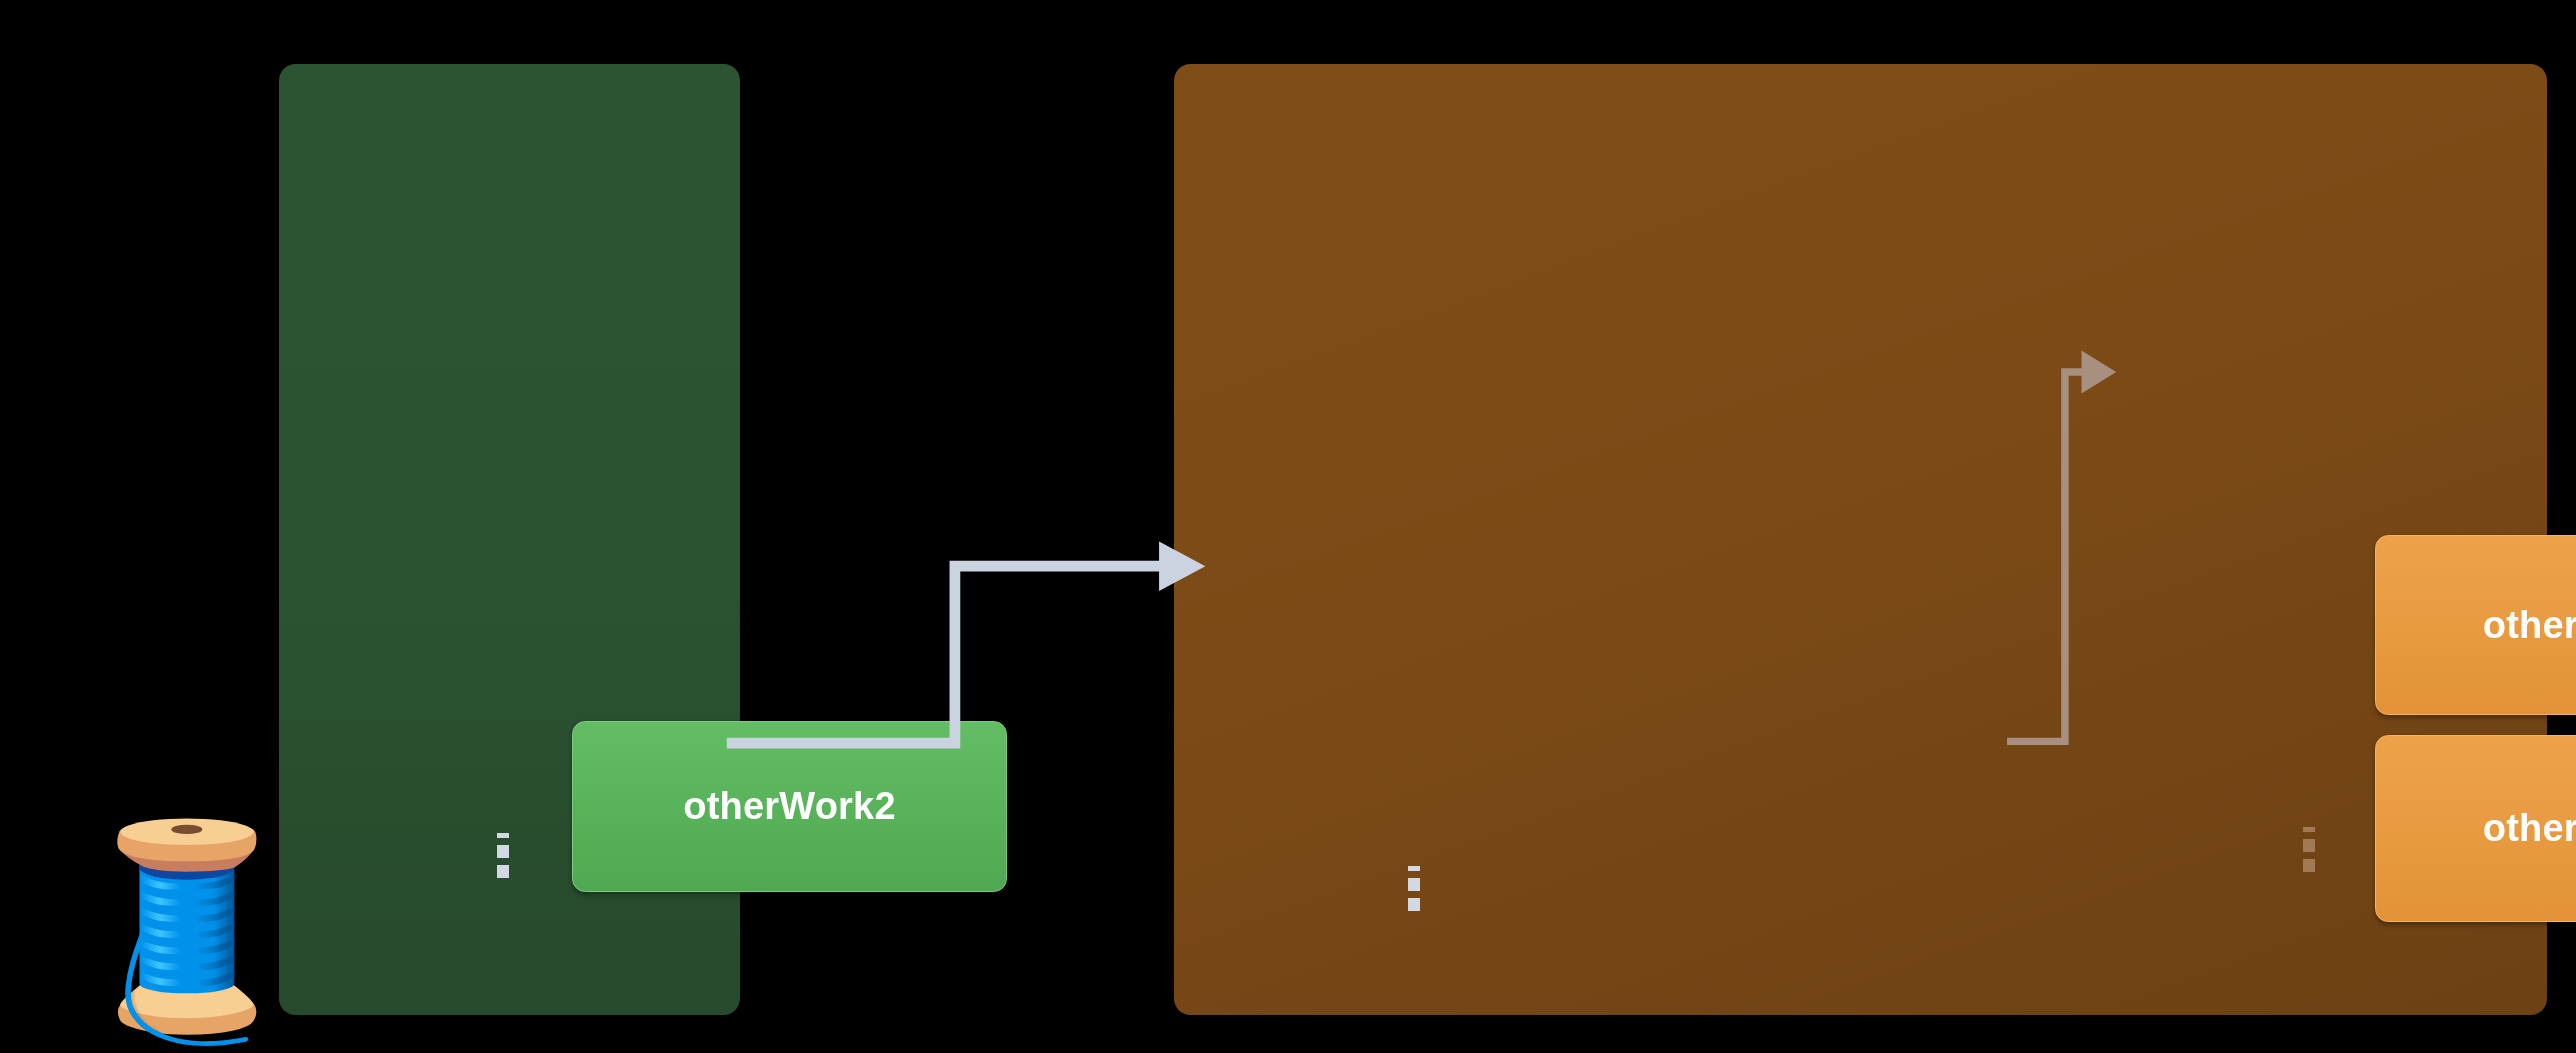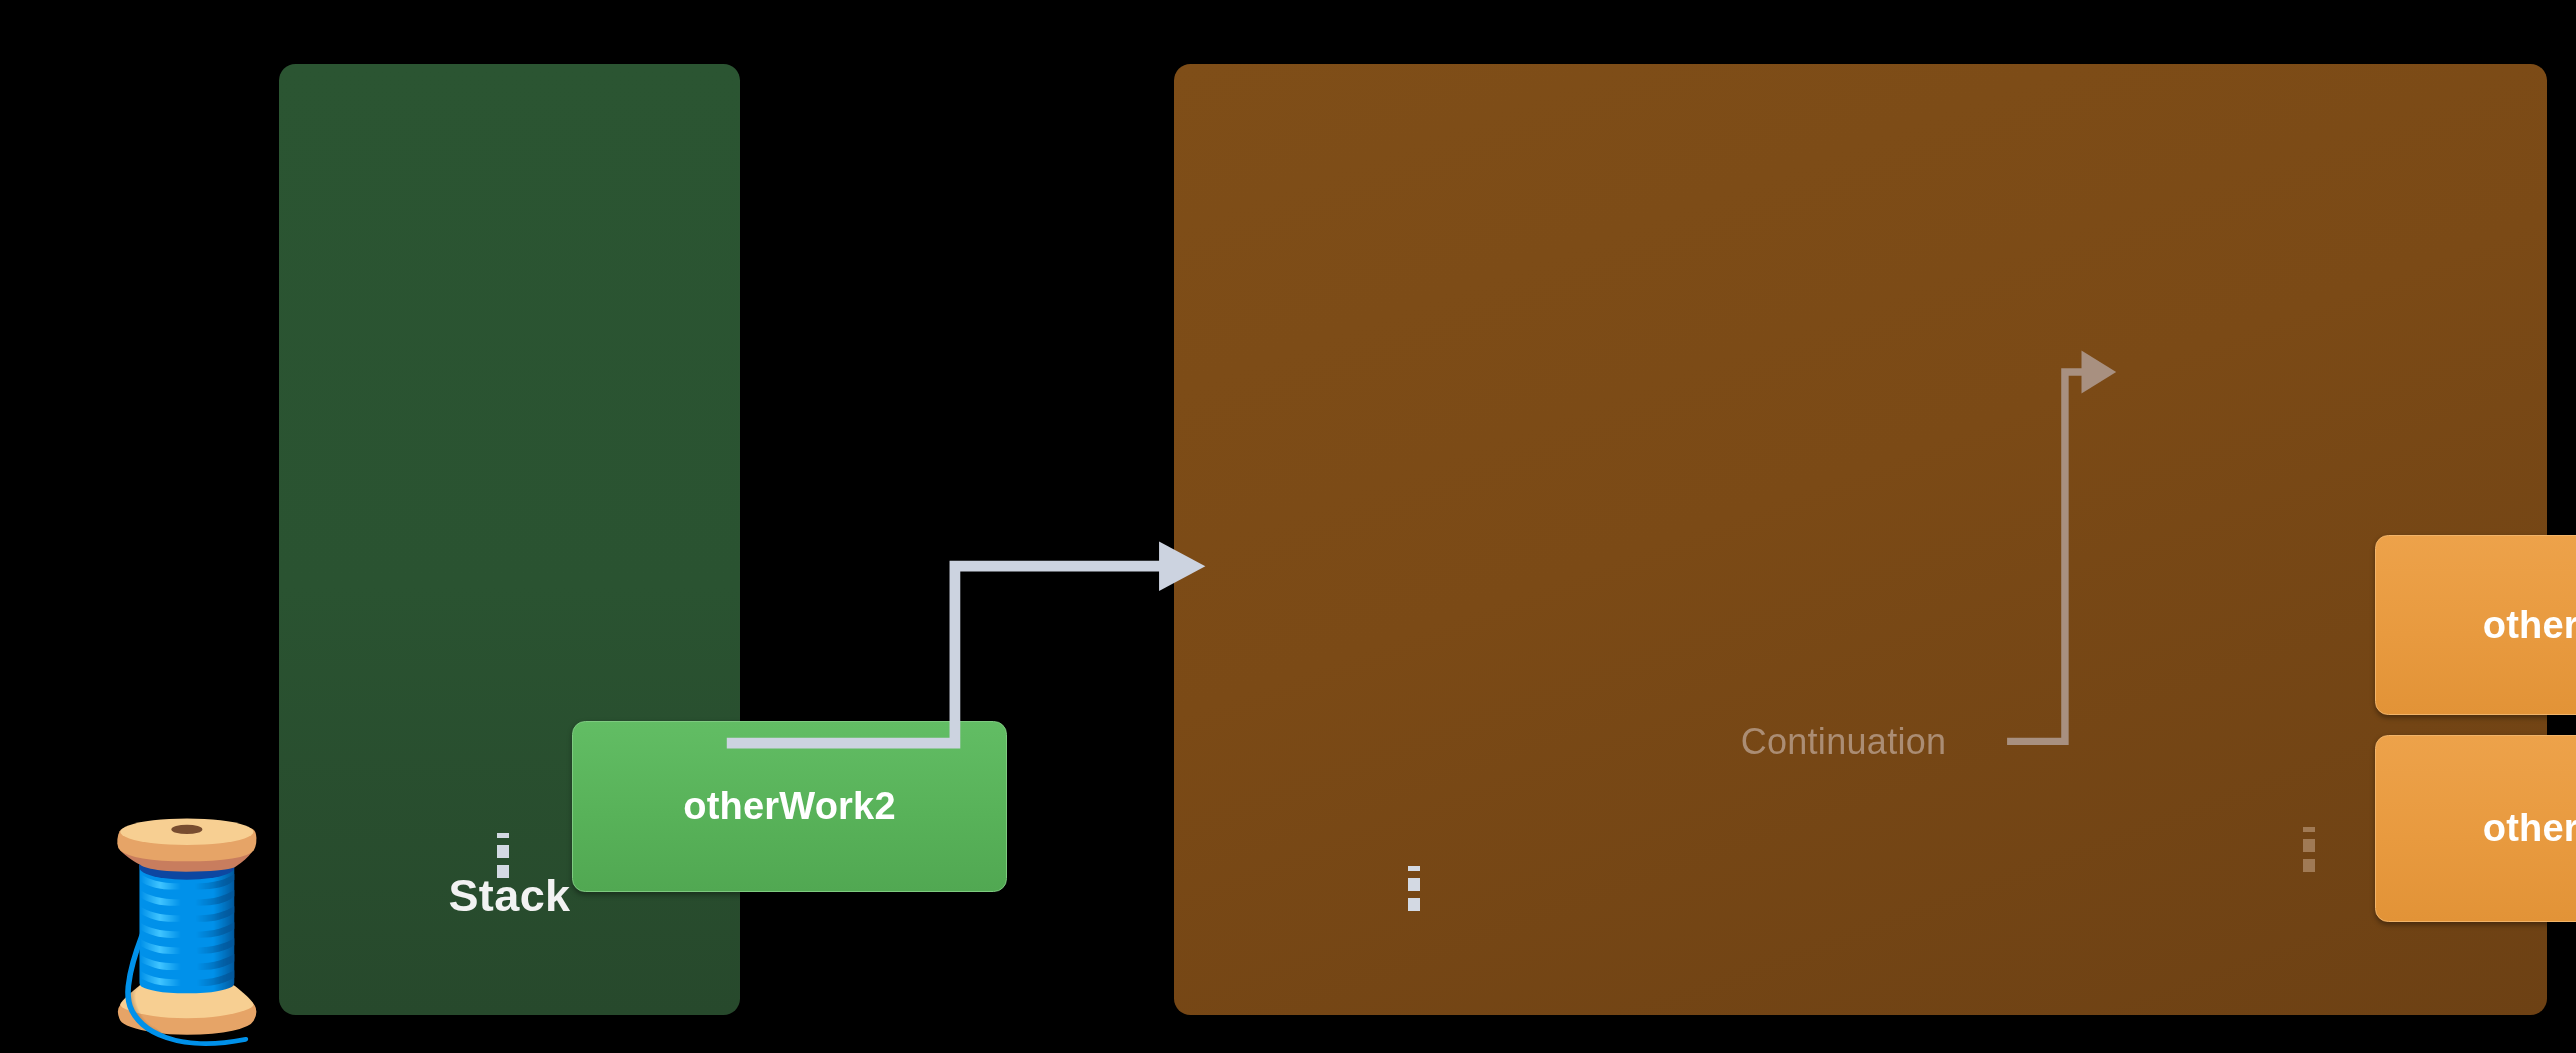"Continuation" div.cont-label { html: <div>Continuation</div> -> none }
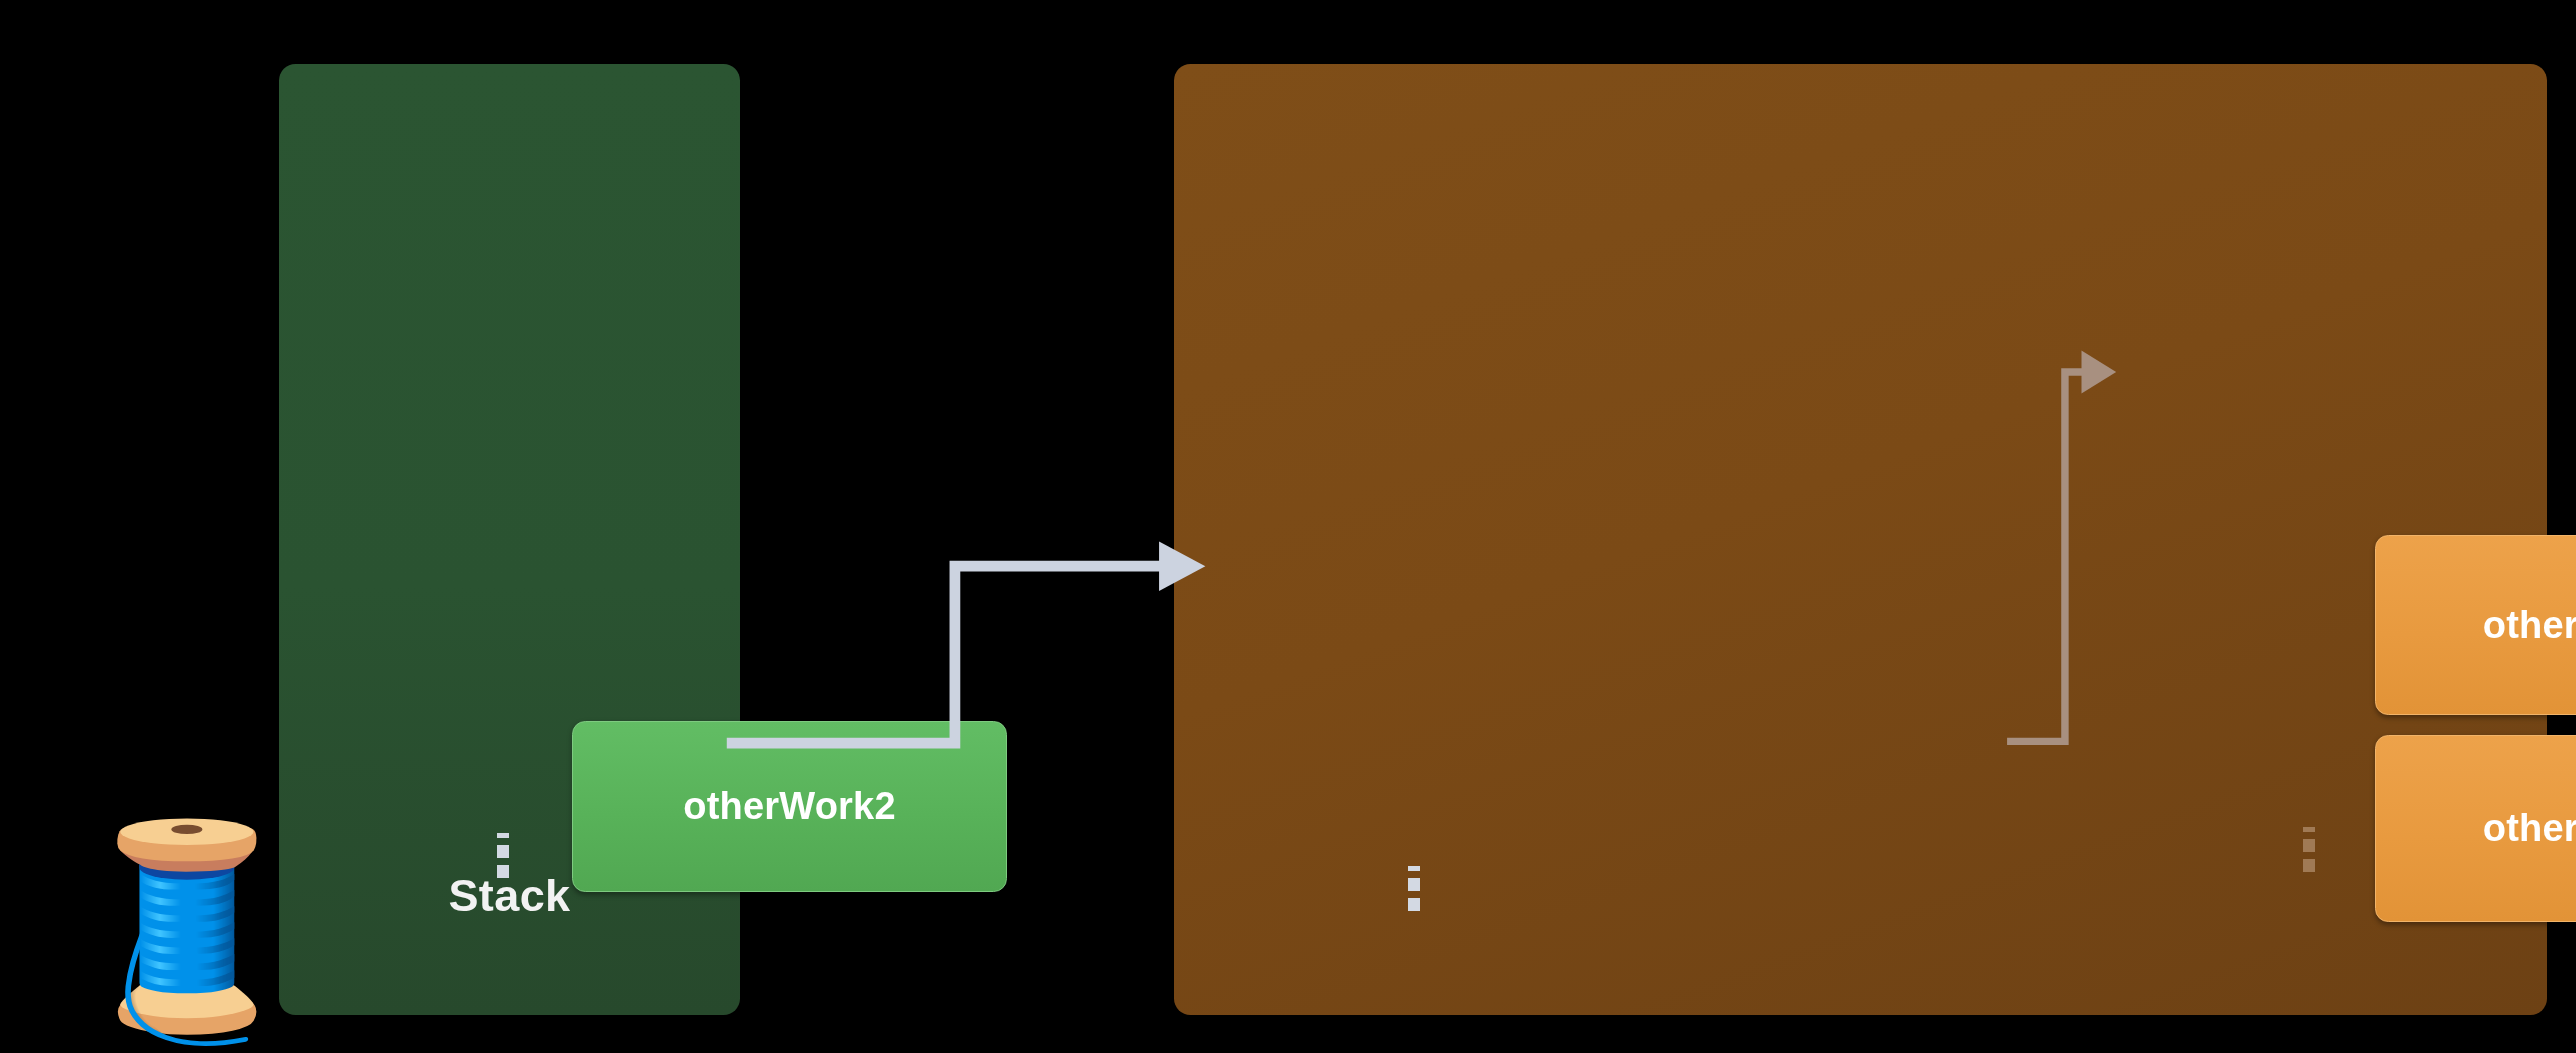"Stack" div.region-label { html: <div>Stack</div> -> none }
